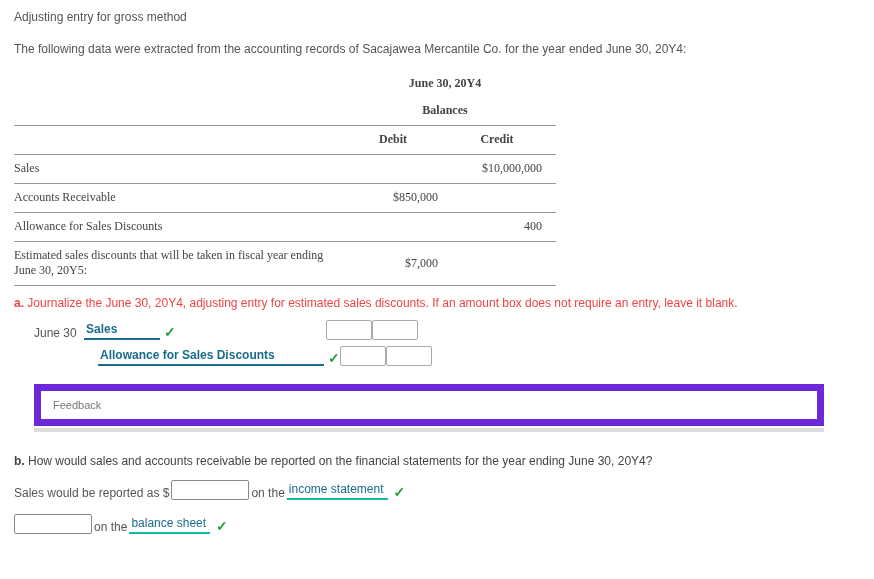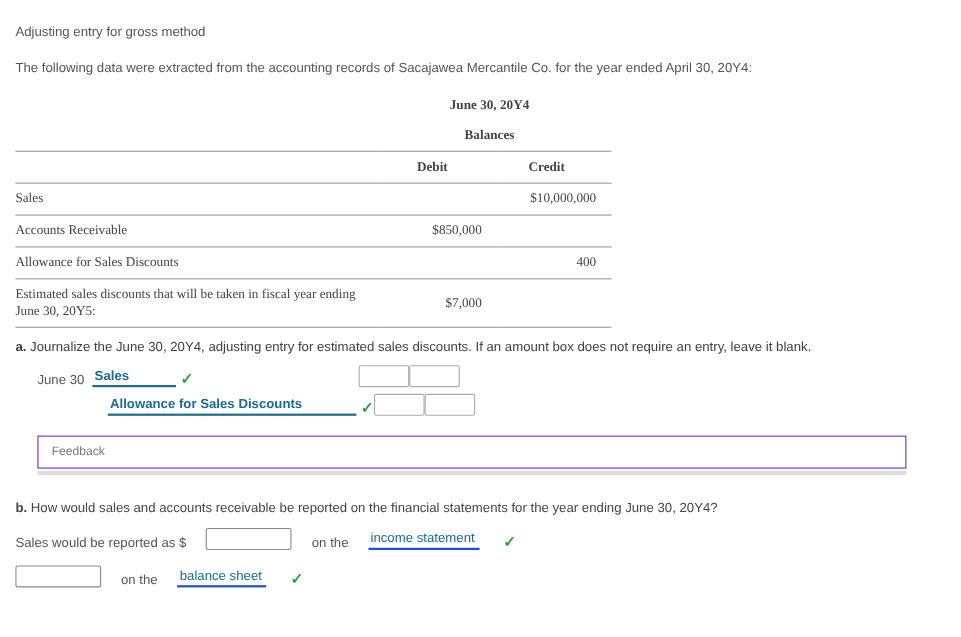"Adjusting entry for gross method" .title { margin-top: 12px -> none }
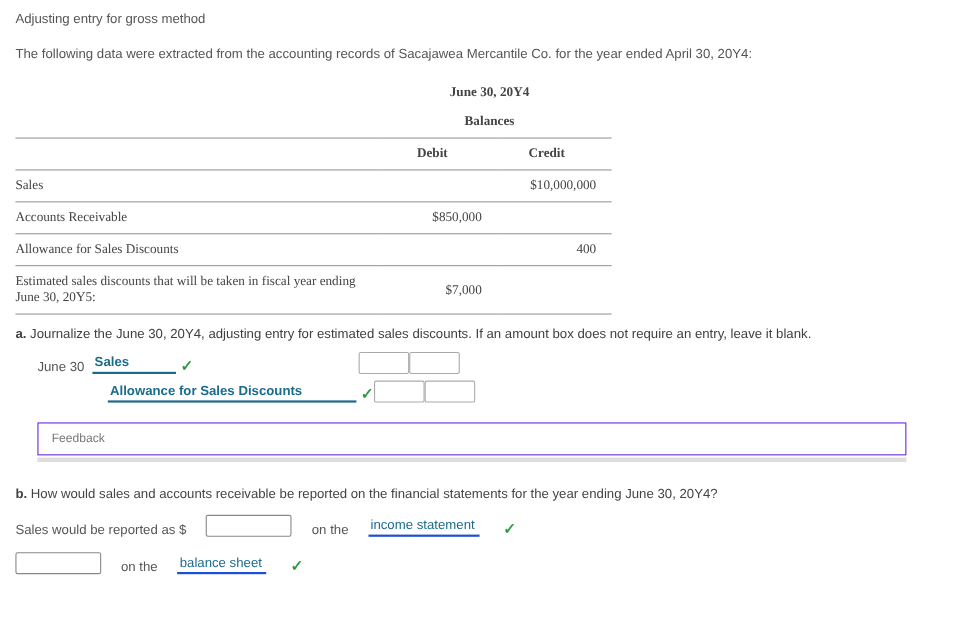"The following data were extracted" div.intro { text: April -> June }
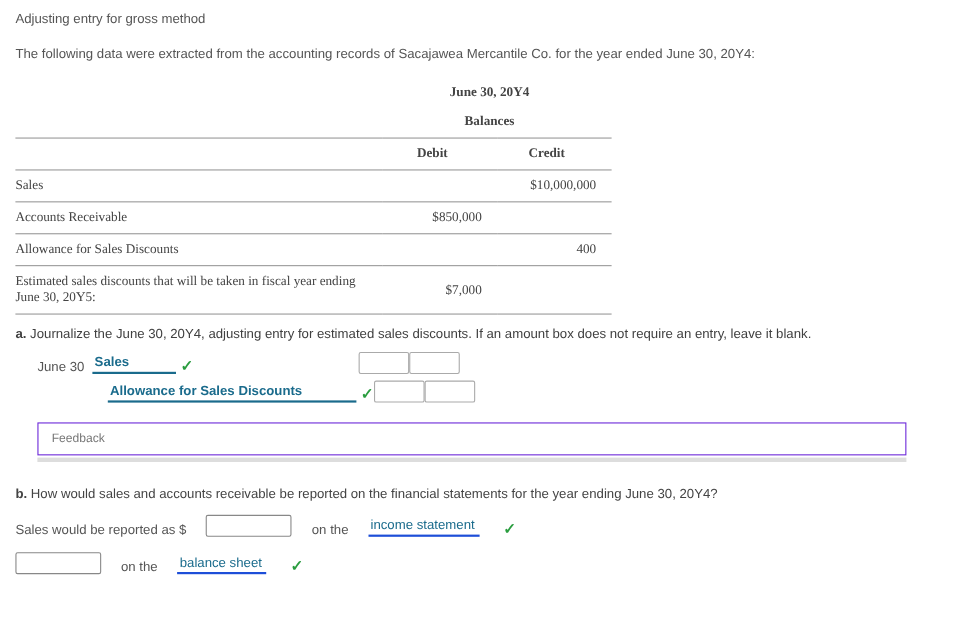"a. Journalize the June 30," .qlabel { color: #404040 -> #ef4444 }
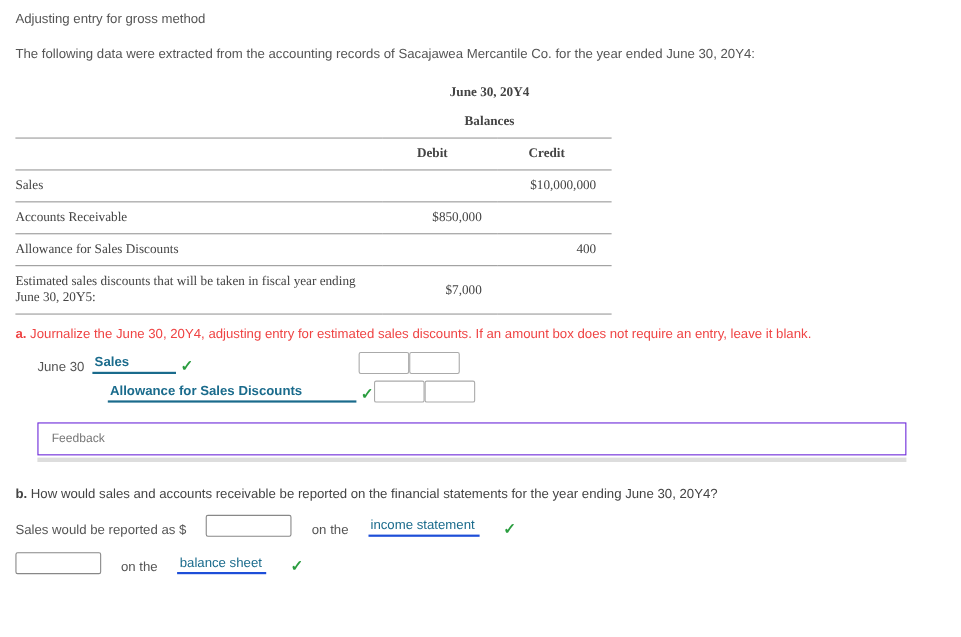"Feedback" .feedback-inner { border: 1px solid #6d28d9 -> 7px solid #6d28d9 }
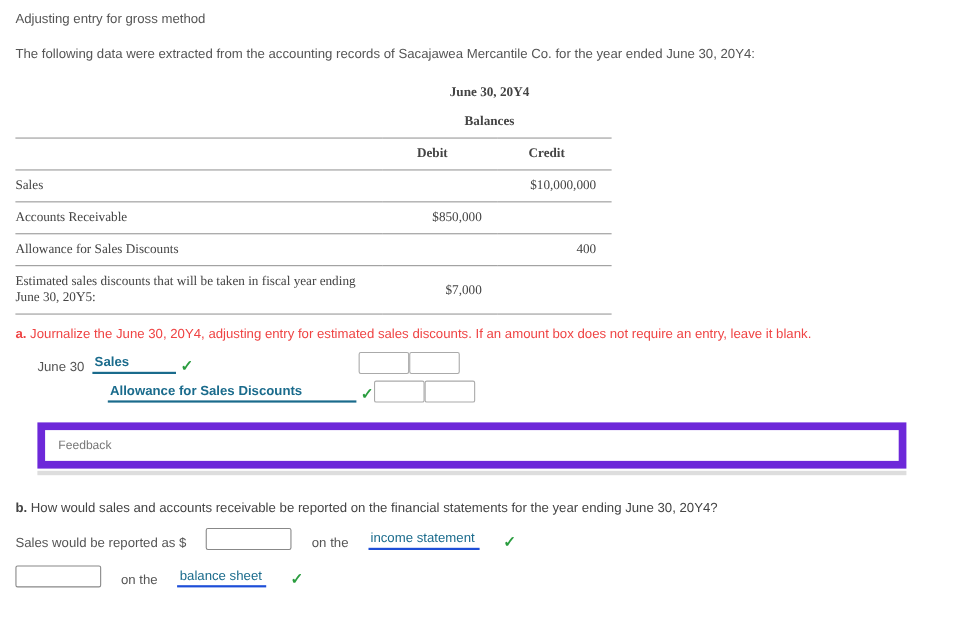"Sales would be reported as" .bline { gap: 18px -> 2px }
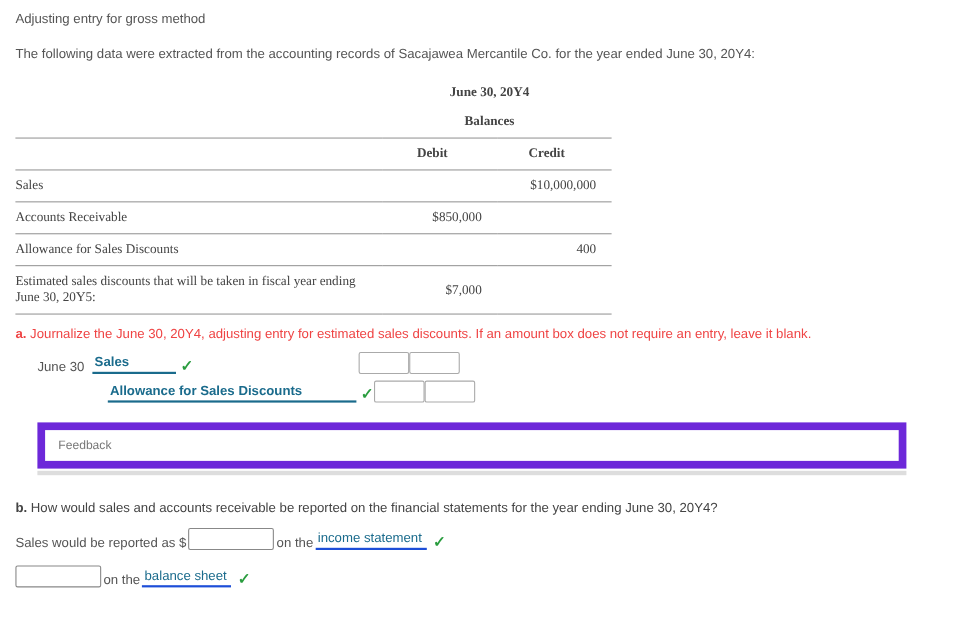"income statement" .linked { border-bottom: 2px solid #1d4ed8 -> 2px solid #14b8a6 }
